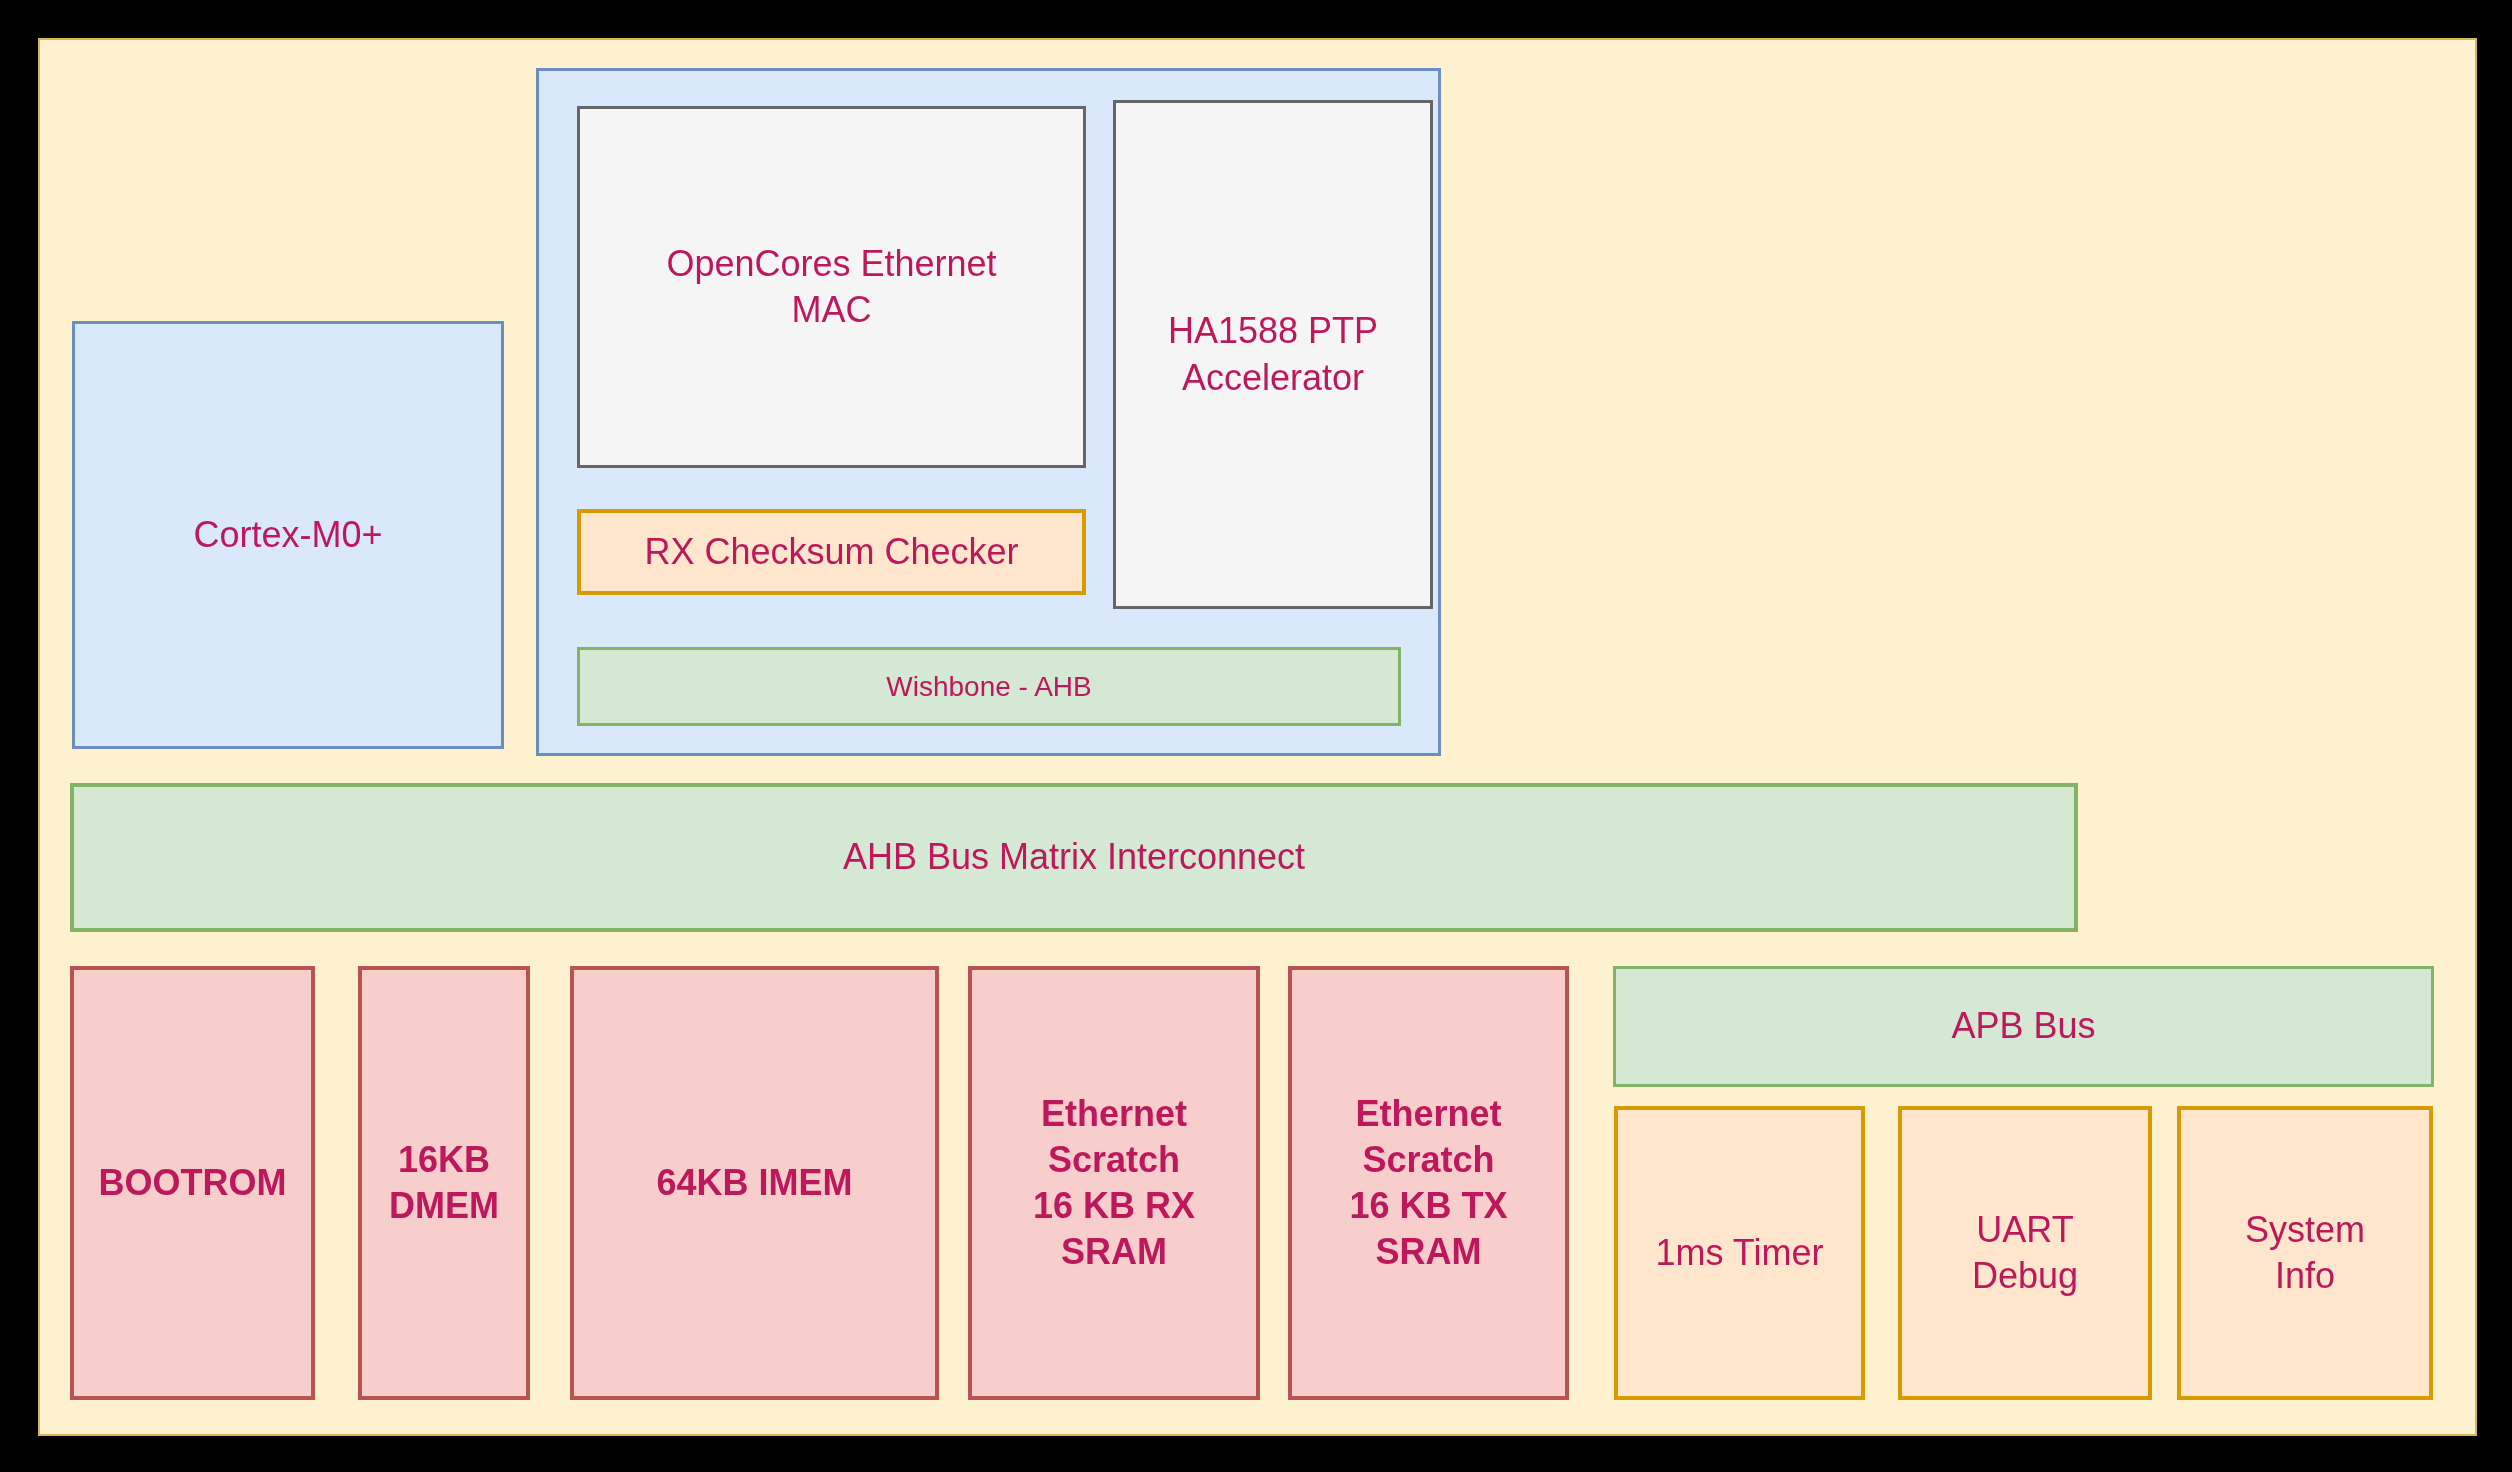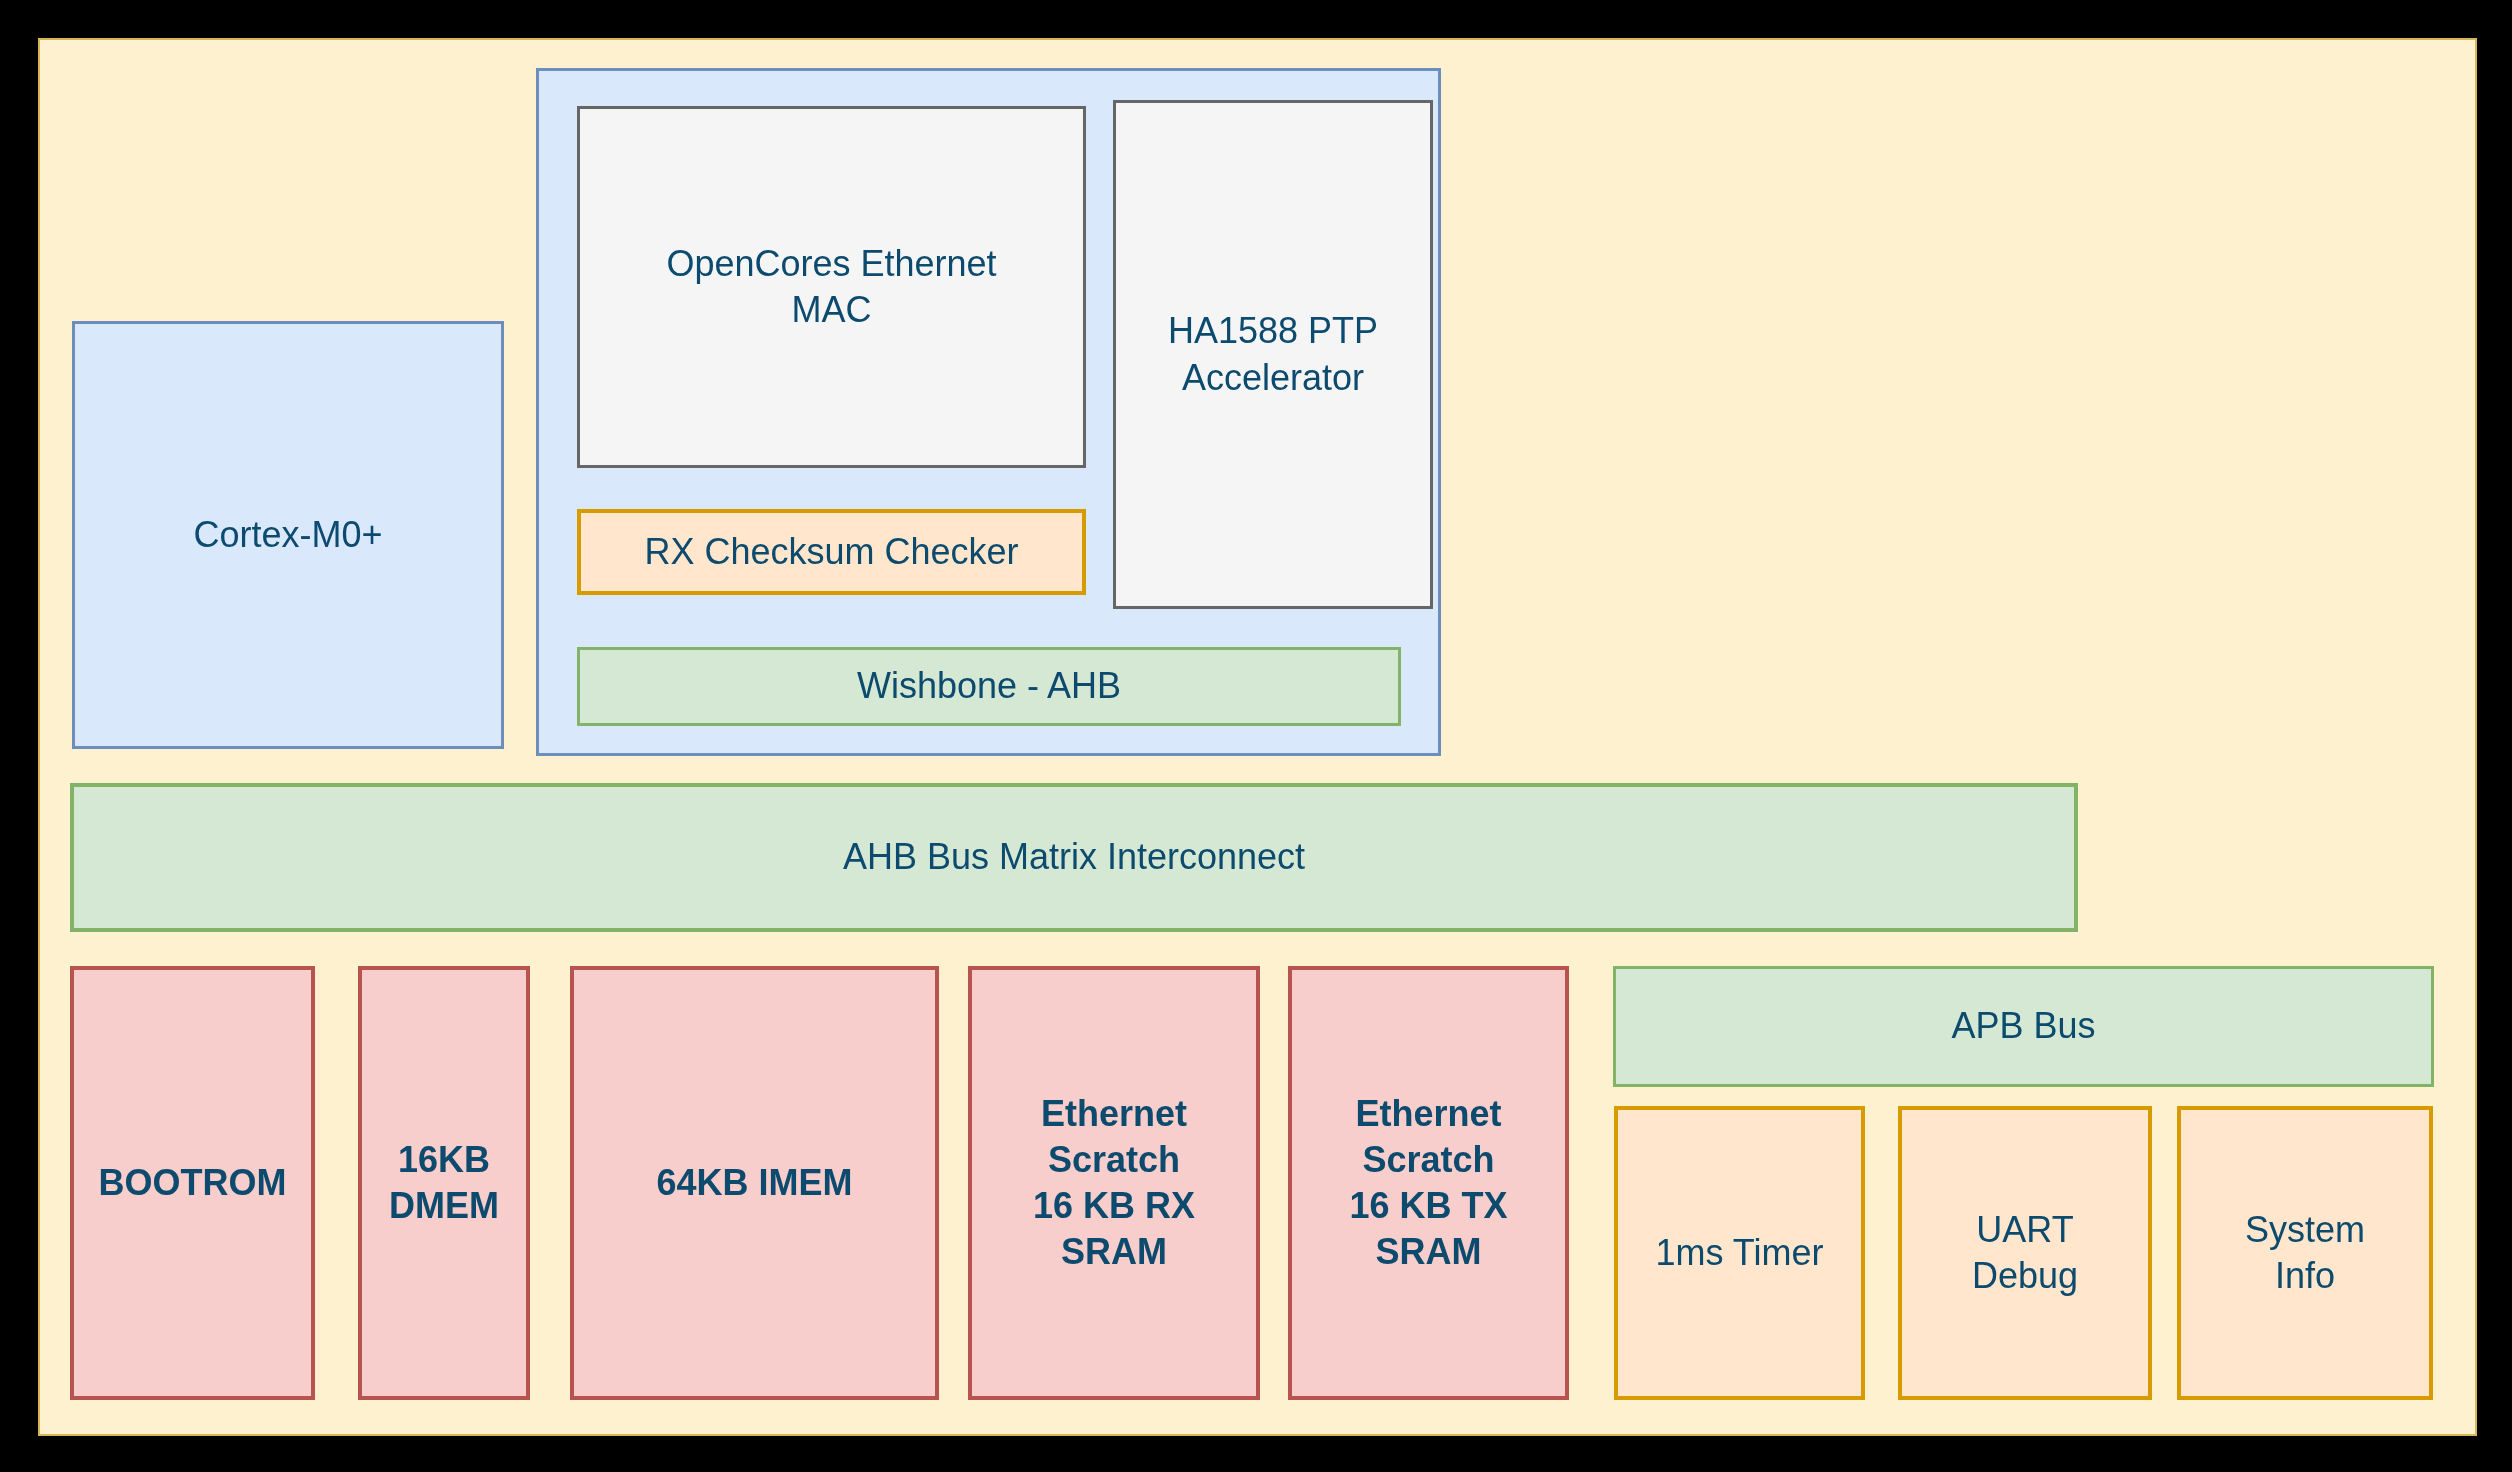"OpenCores Ethernet" .box { color: #0c4a6e -> #be185d }
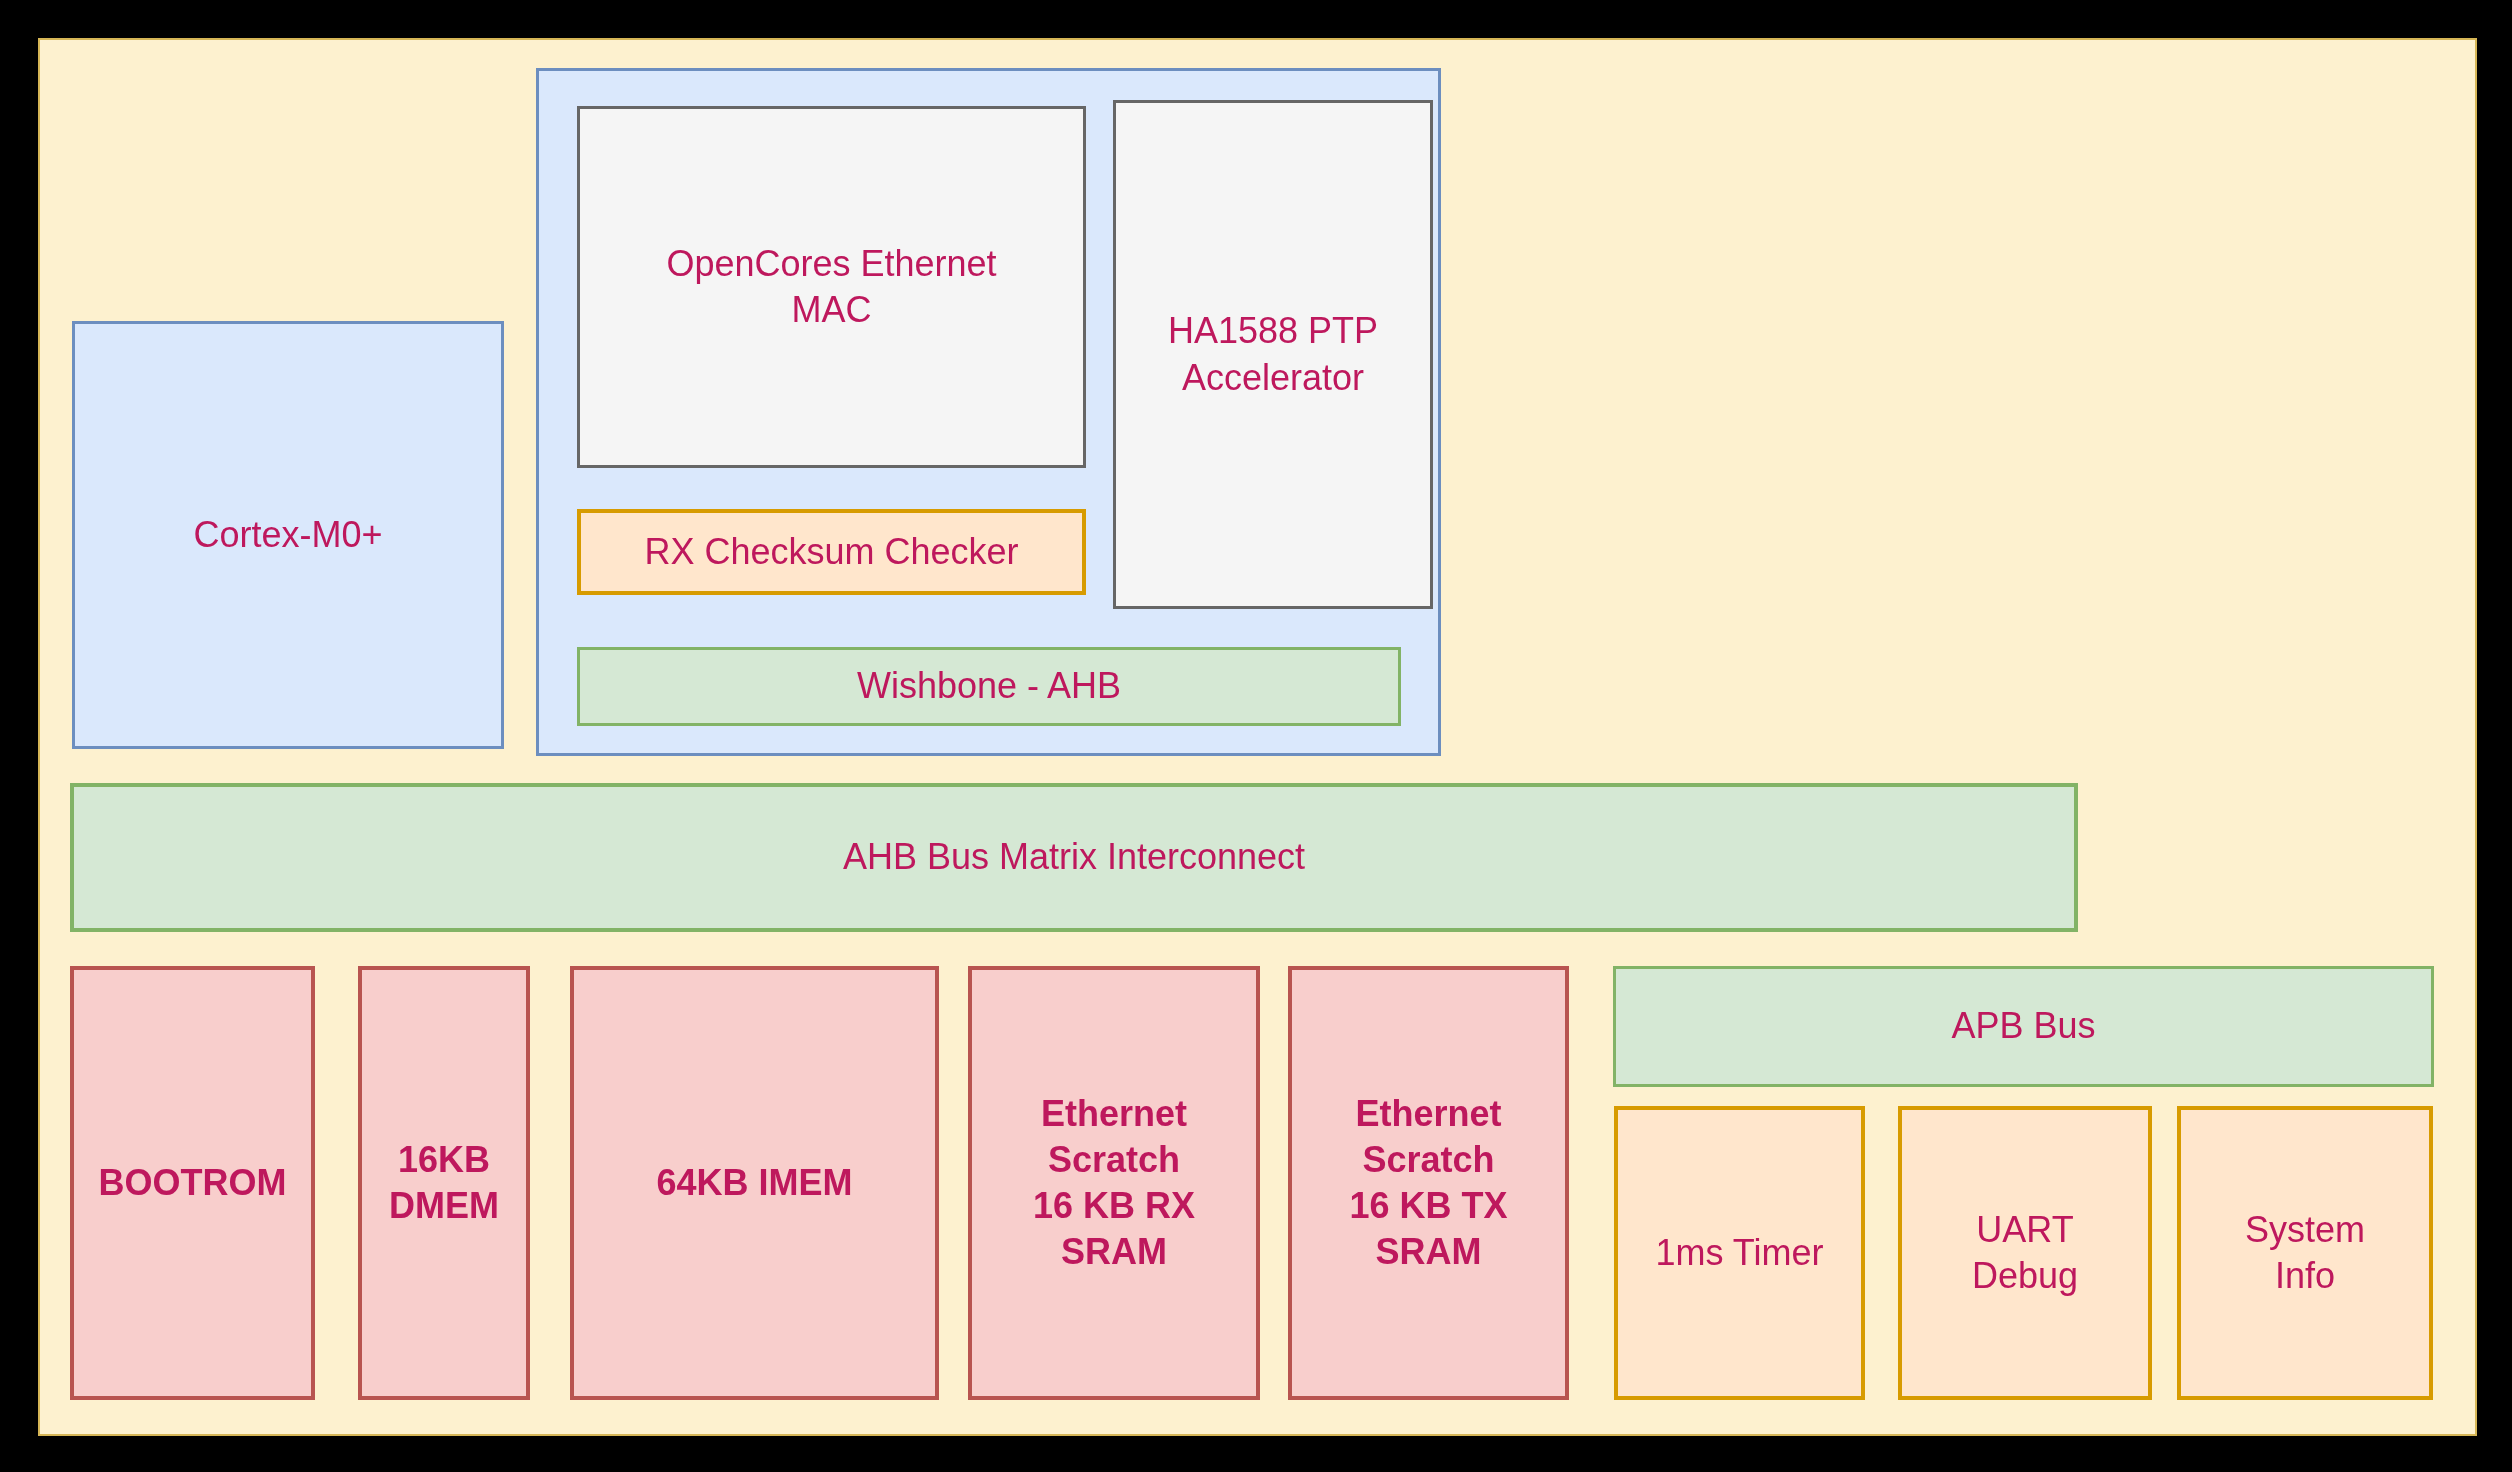"Wishbone - AHB" #wishbone-ahb { font-size: 36px -> 28px }
